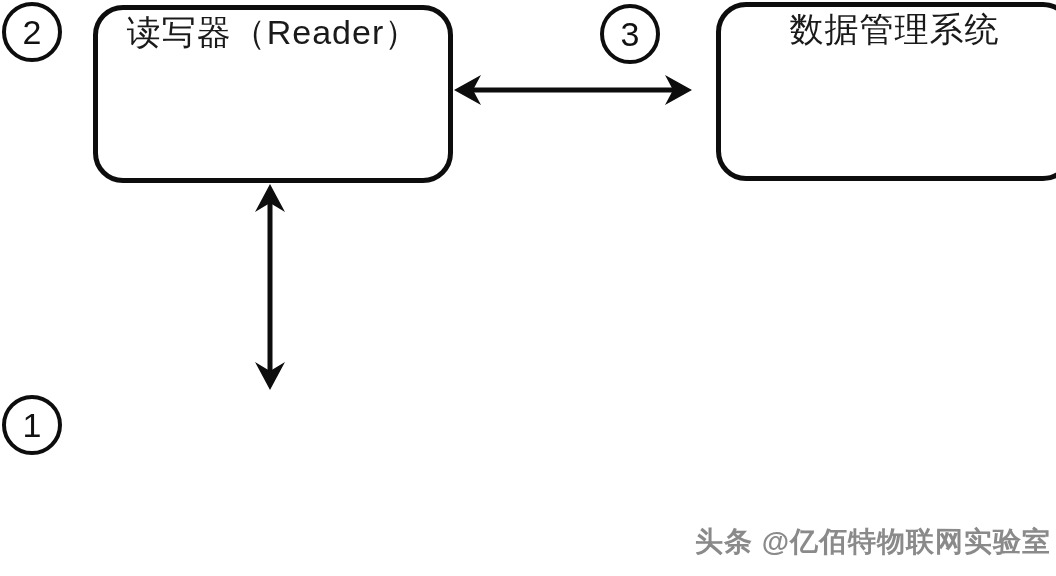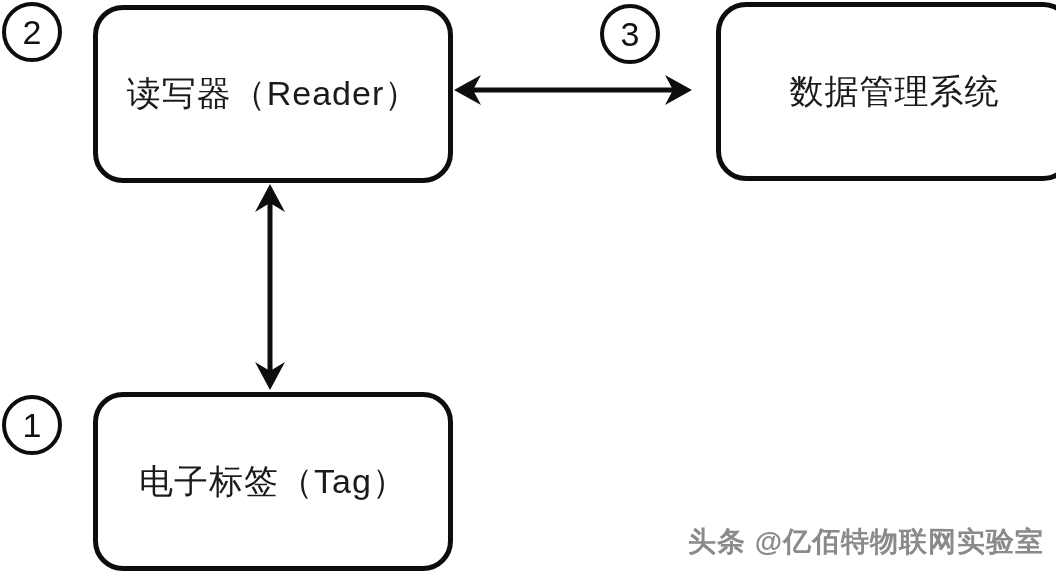"读写器（Reader）" .node { align-items: center -> flex-start }
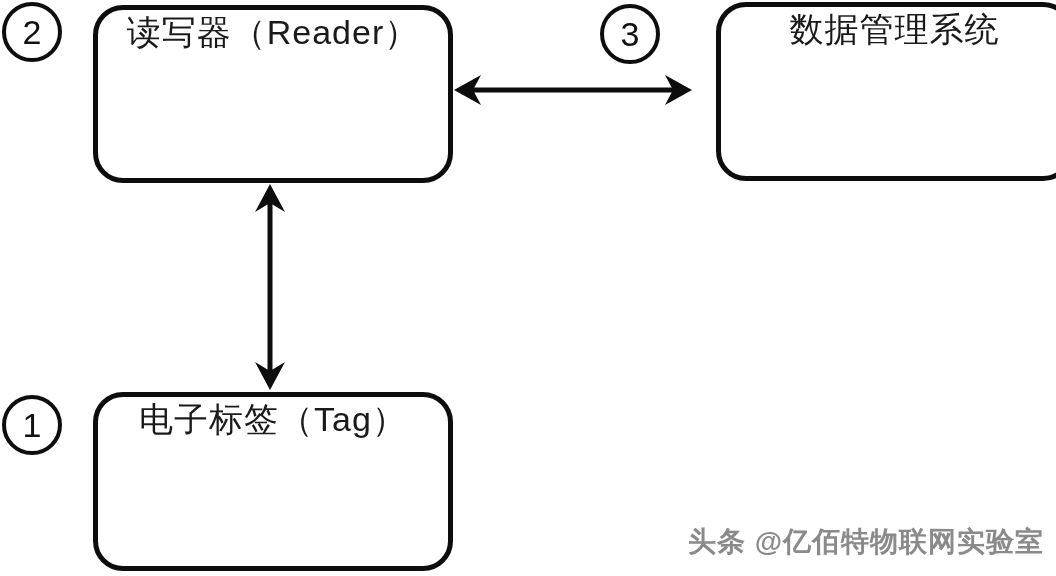"电子标签（Tag）" div.node { html: <div> <span>电子标签（Tag）</span> </div> -> none }
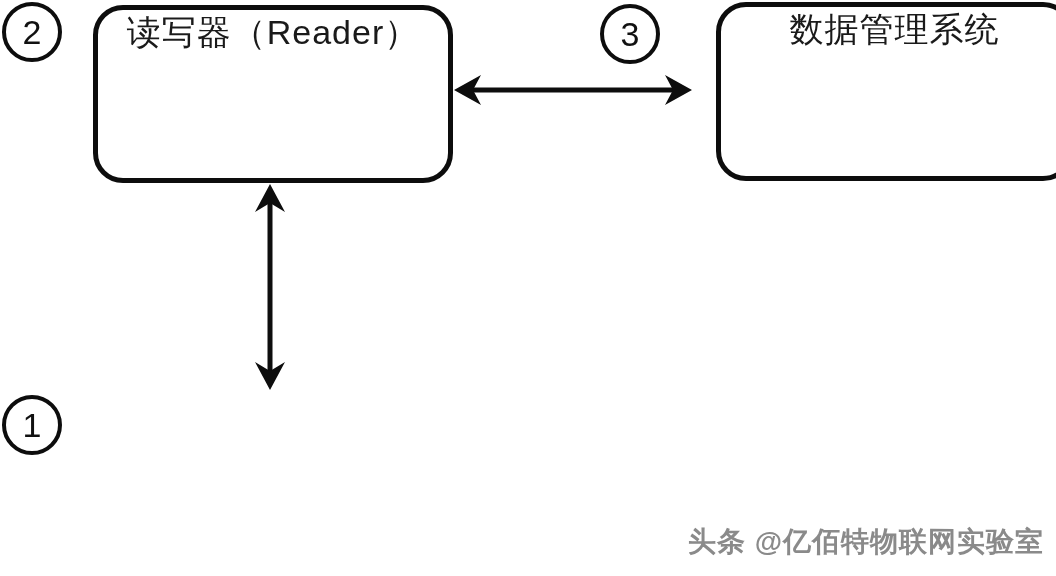"头条 @亿佰特物联网实验室" .watermark { right: 12px -> 5px }
